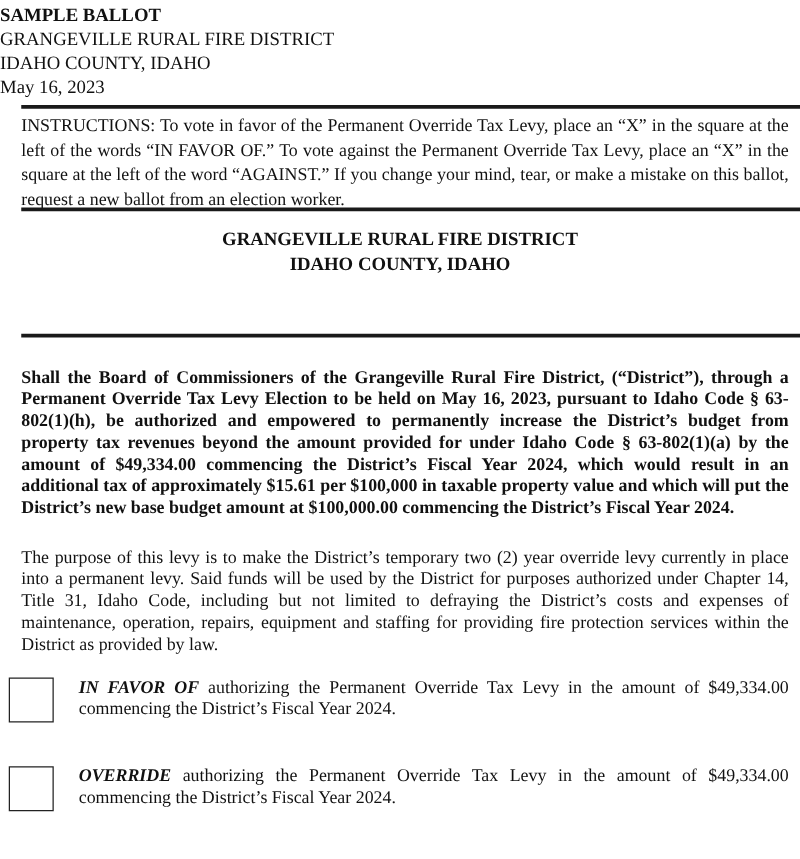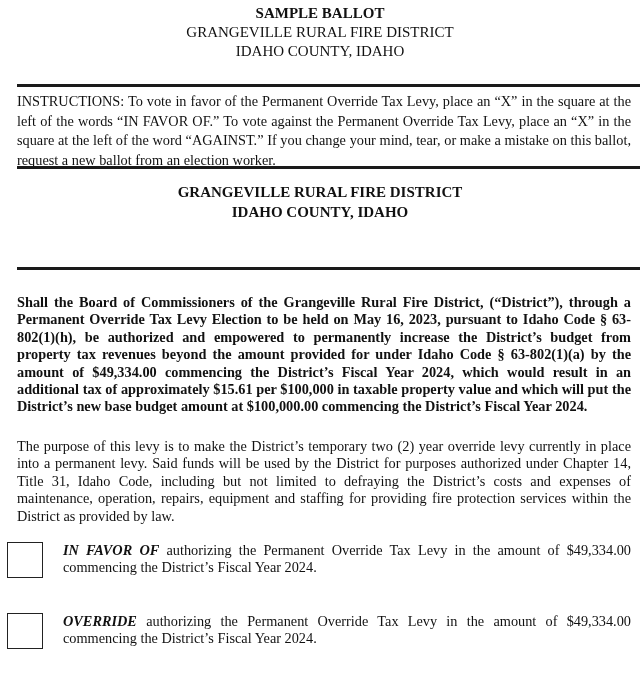"SAMPLE BALLOT" .header { text-align: center -> none }
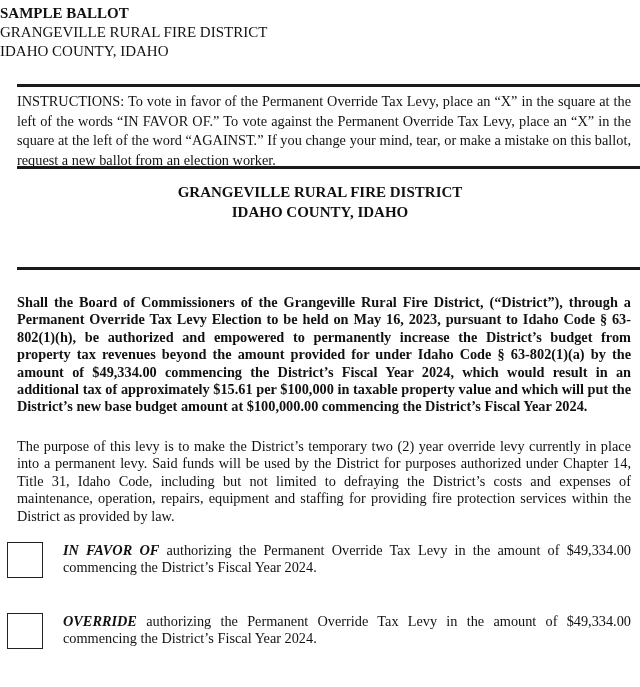"May 16, 2023" div { html: none -> <div>May 16, 2023</div> }
